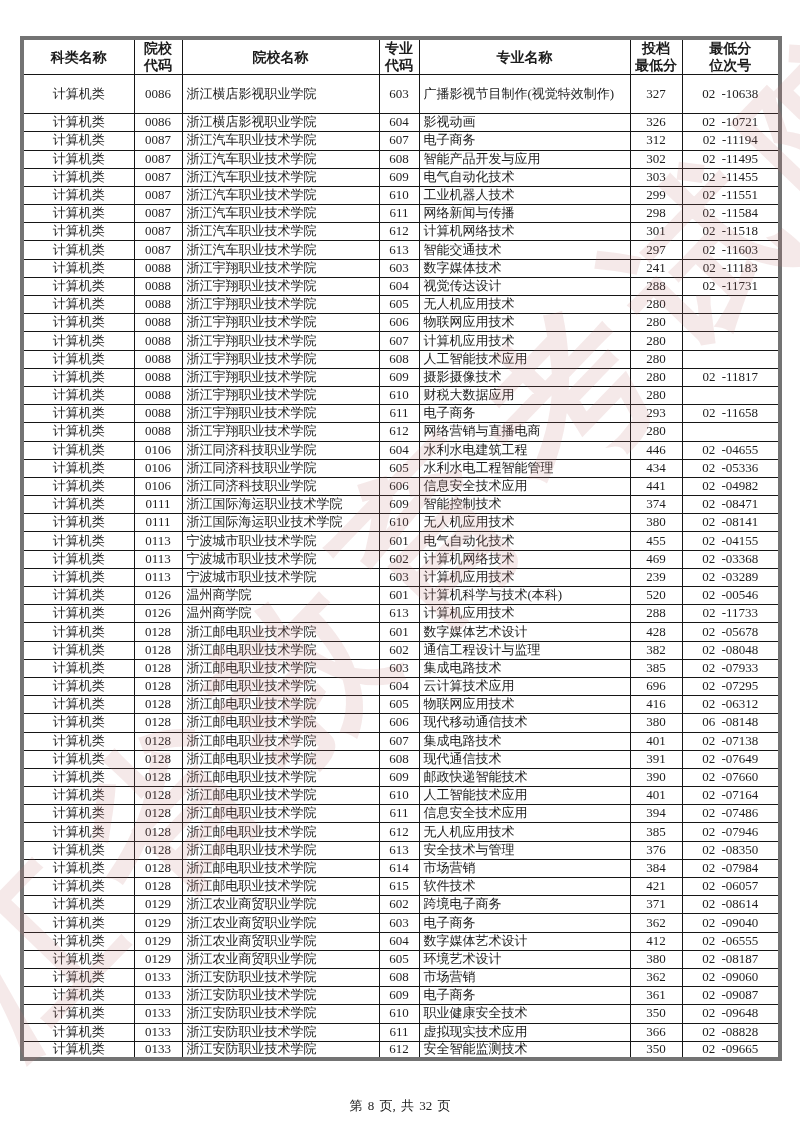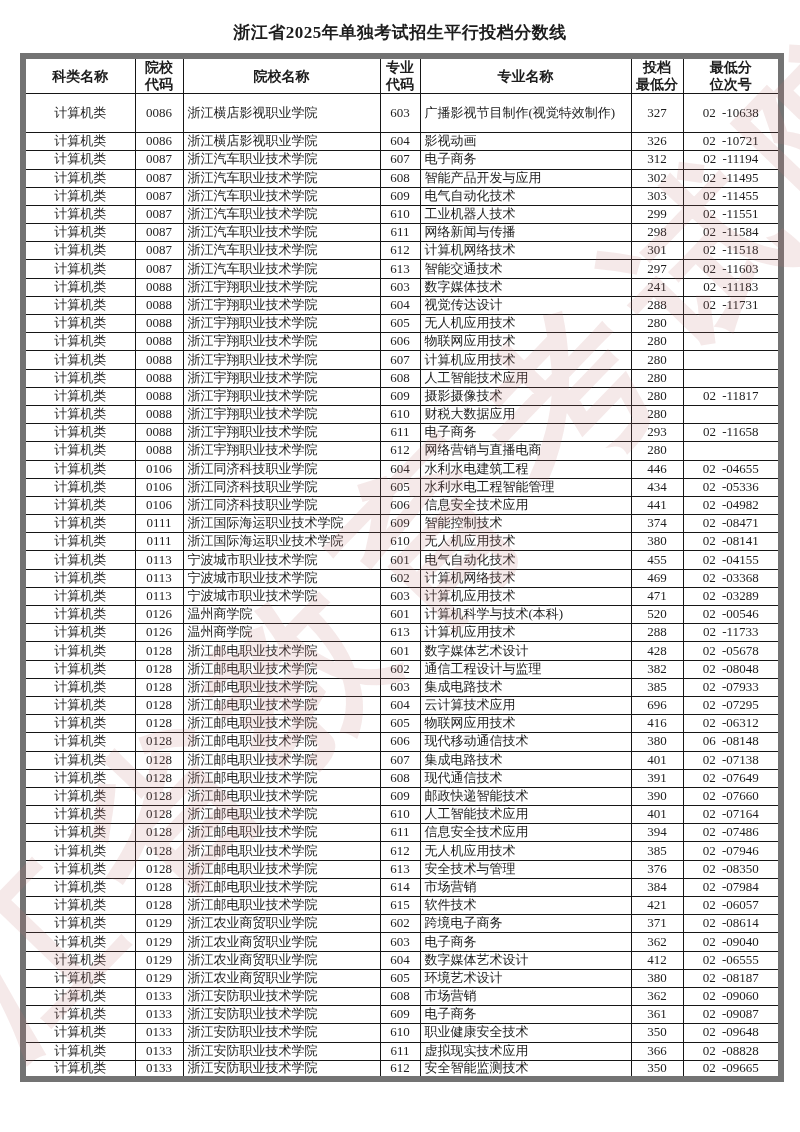"浙江省2025年单独考试招生平行投档分数线" h1.title { html: <h1>浙江省2025年单独考试招生平行投档分数线</h1> -> none }
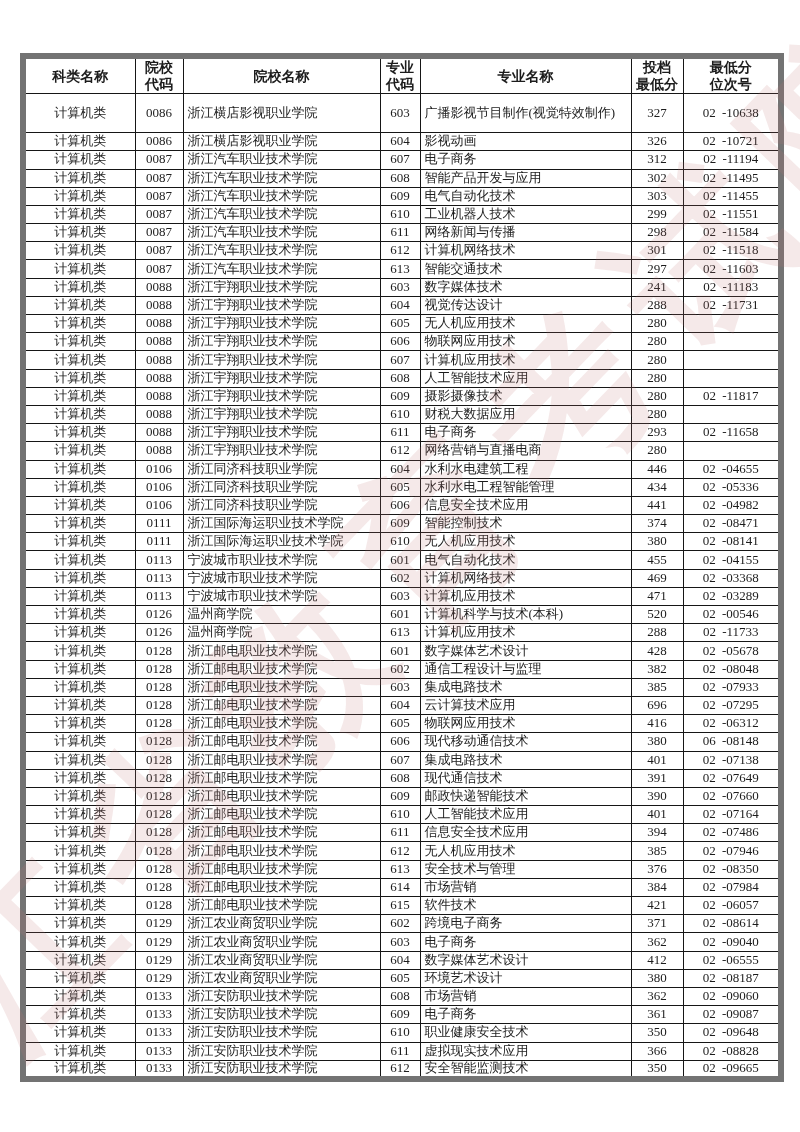"科类名称" table.score-table { border: 6px solid #737373 -> 4px solid #737373; top: 53px -> 36px }
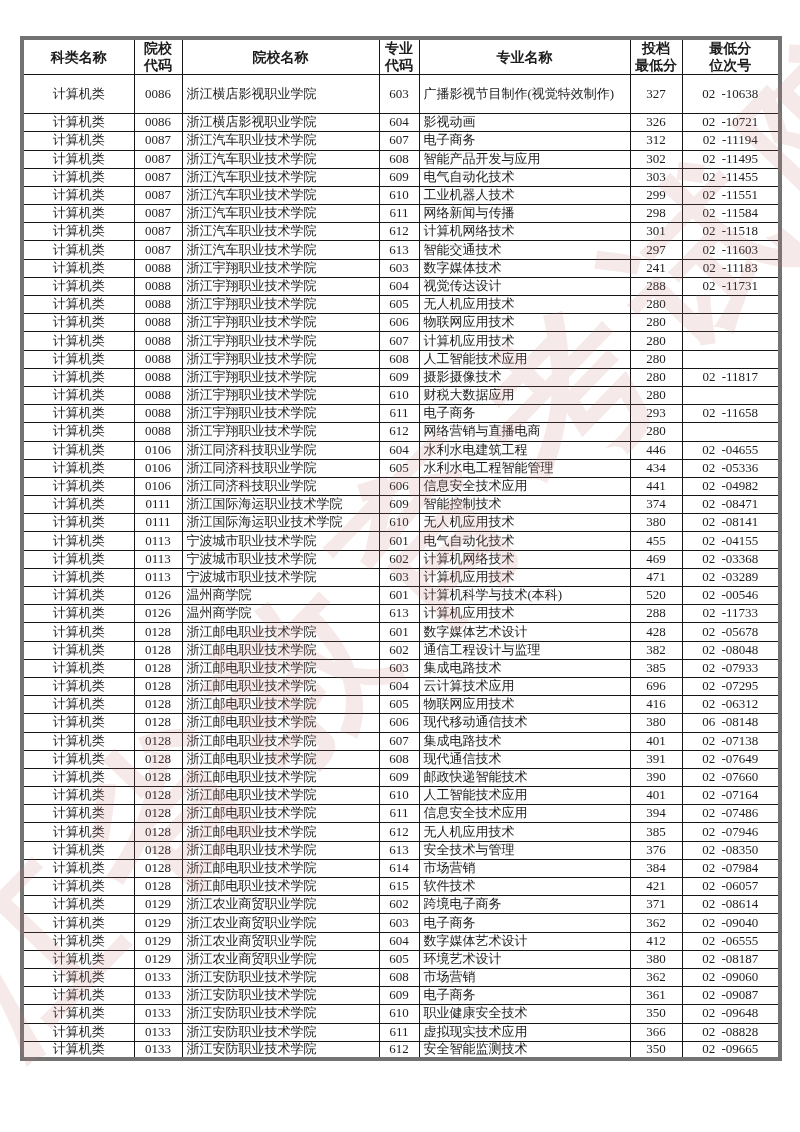"471" td.col-min_score { text: 471 -> 239 }
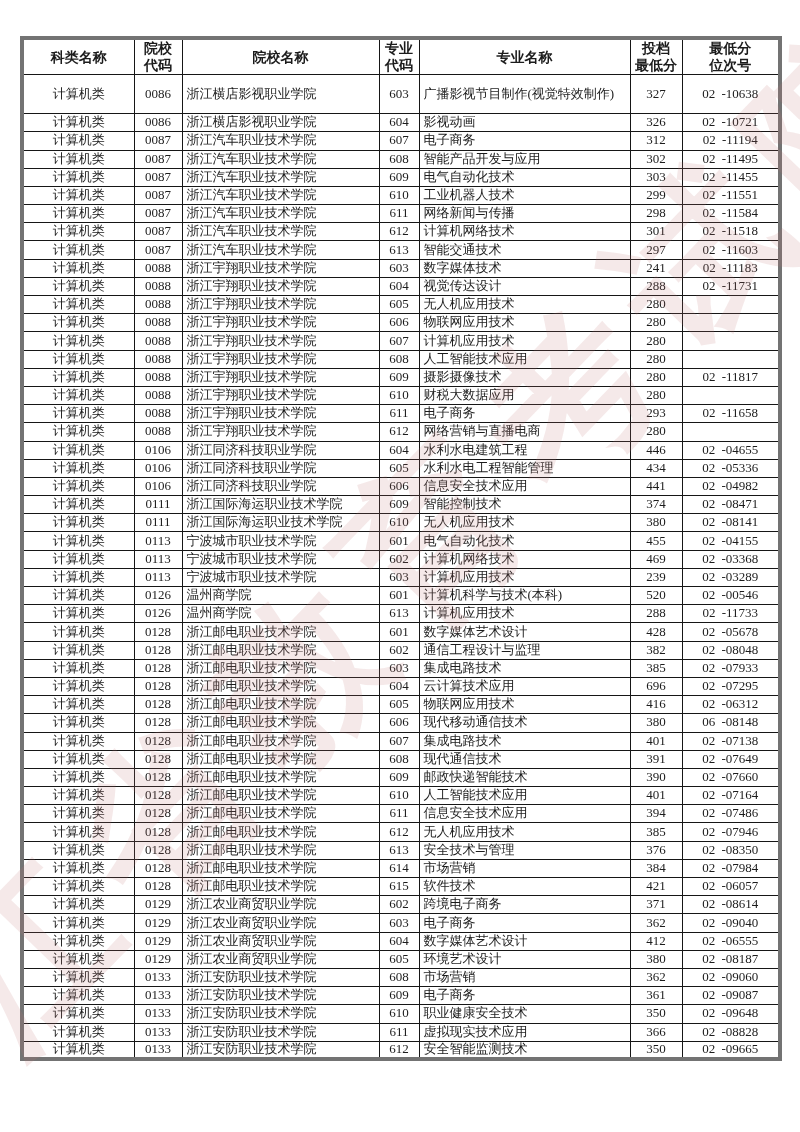"第 8 页, 共 32" div.footer { html: none -> <div>第 8 页, 共 32 页</div> }
